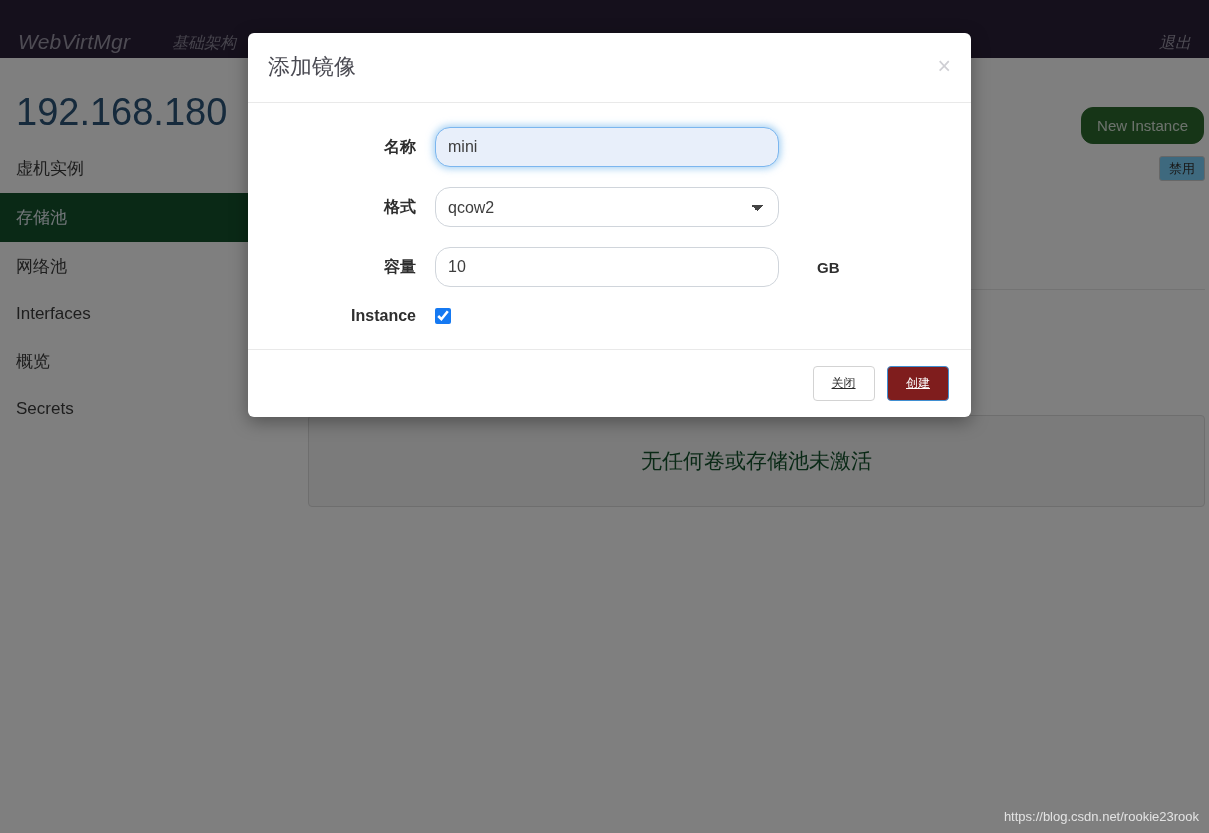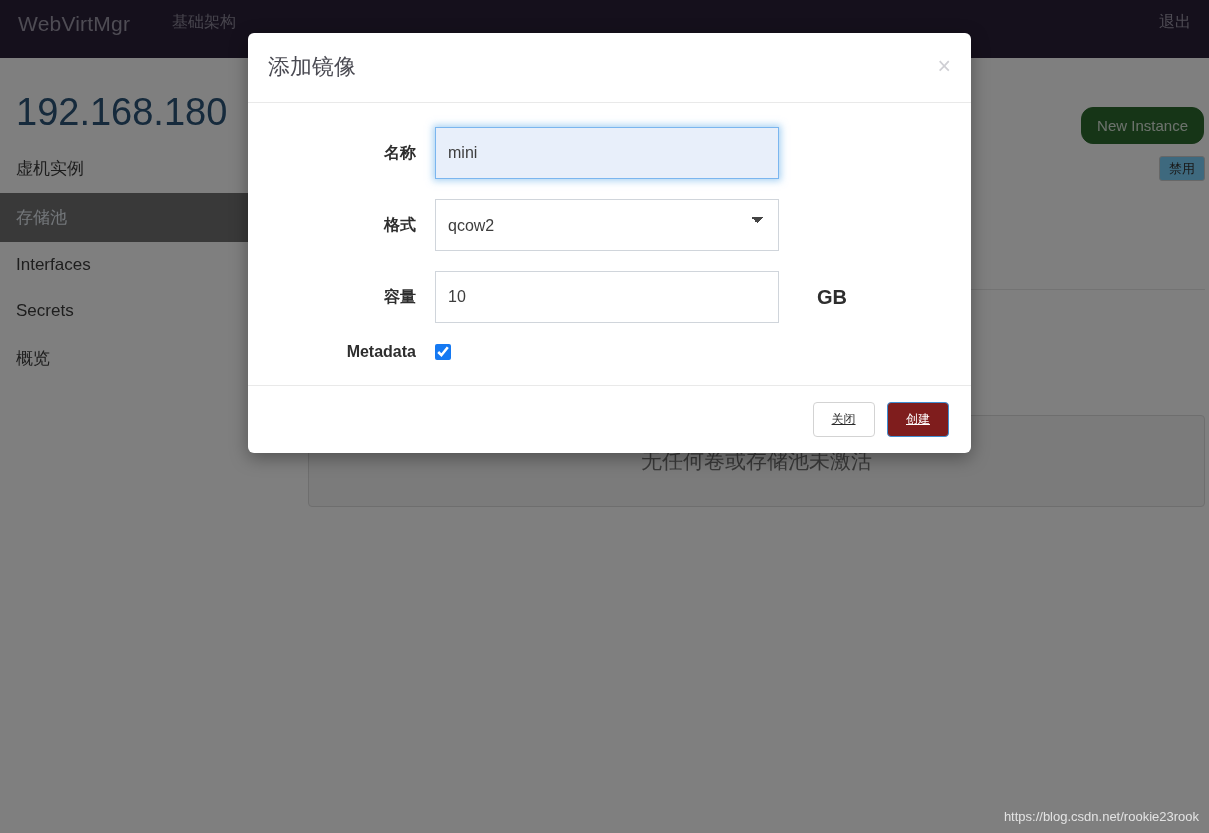"WebVirtMgr" .navbar { align-items: flex-start -> flex-end; font-style: none -> italic; padding: 12px 18px -> 4px 18px }
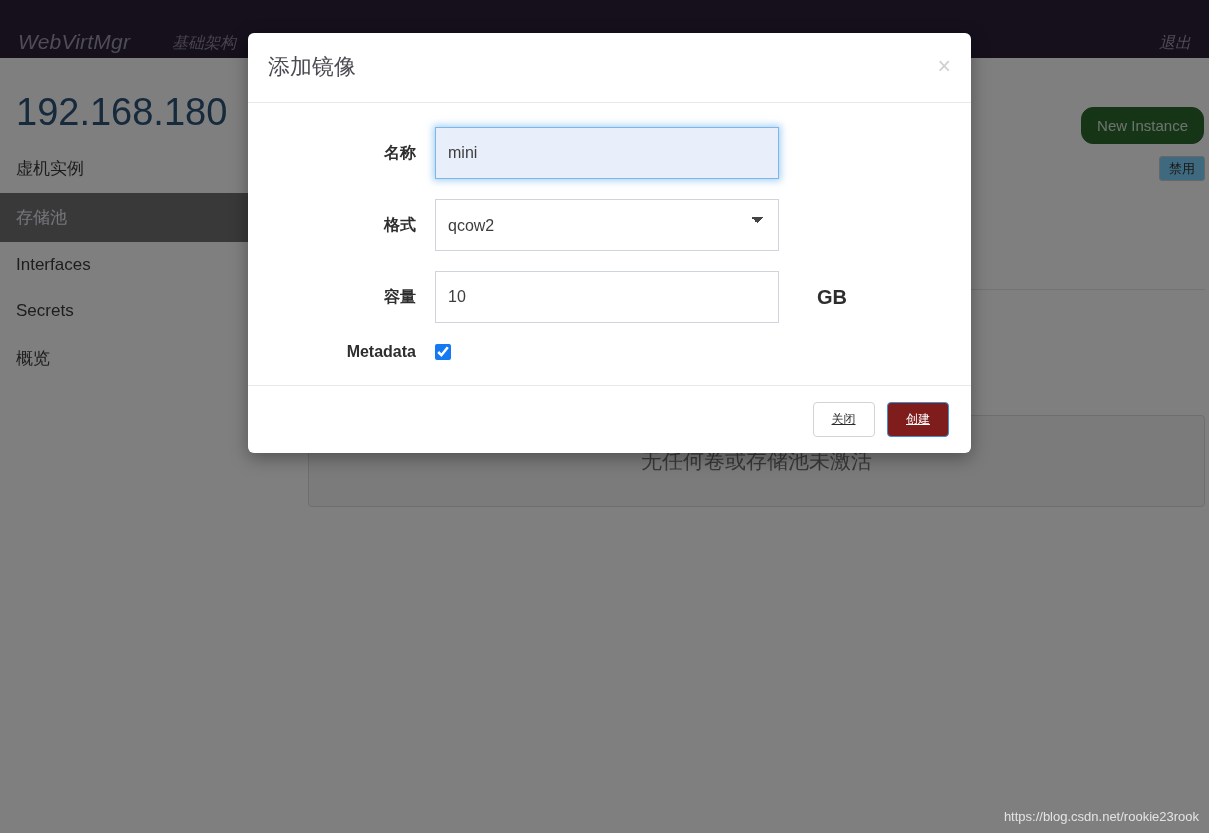"mini" .form-control { border-radius: 0 -> 15px; height: 52px -> 40px }
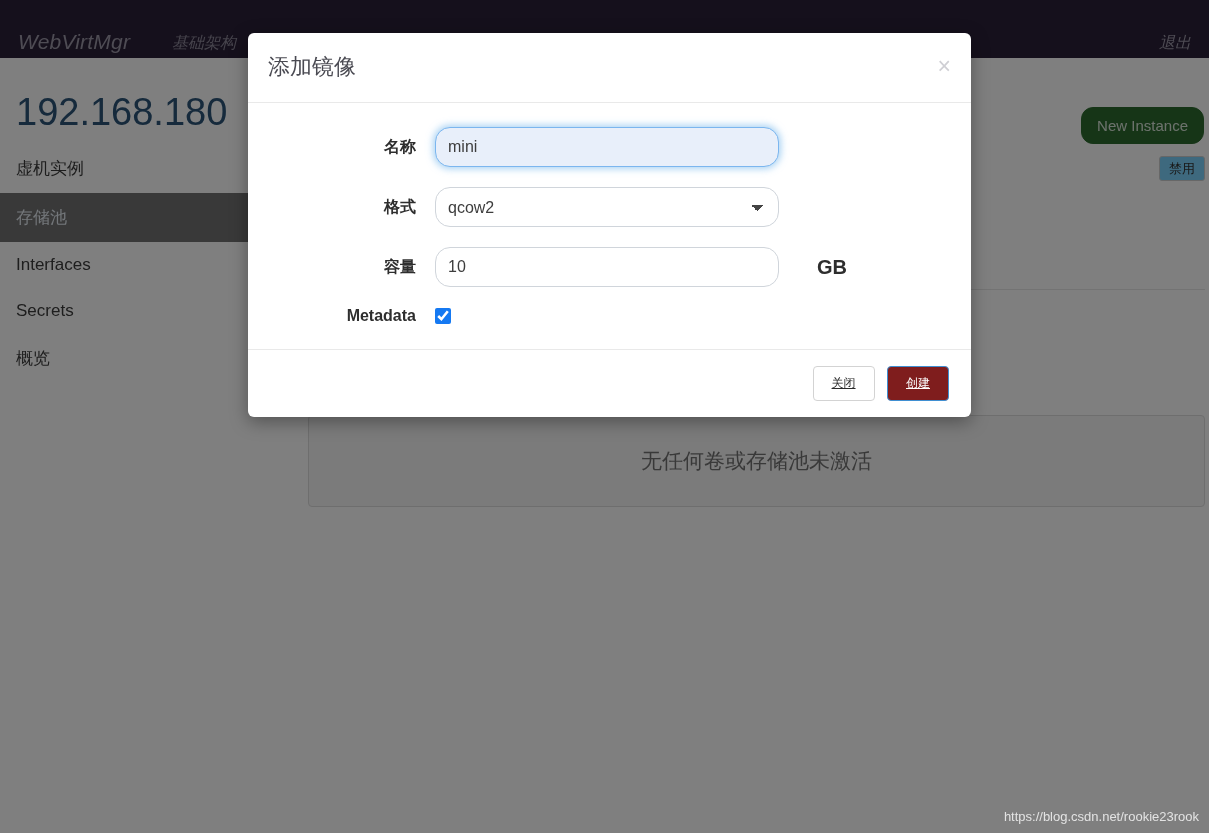"存储池" .side-item.active { background: #737373 -> #14532d }
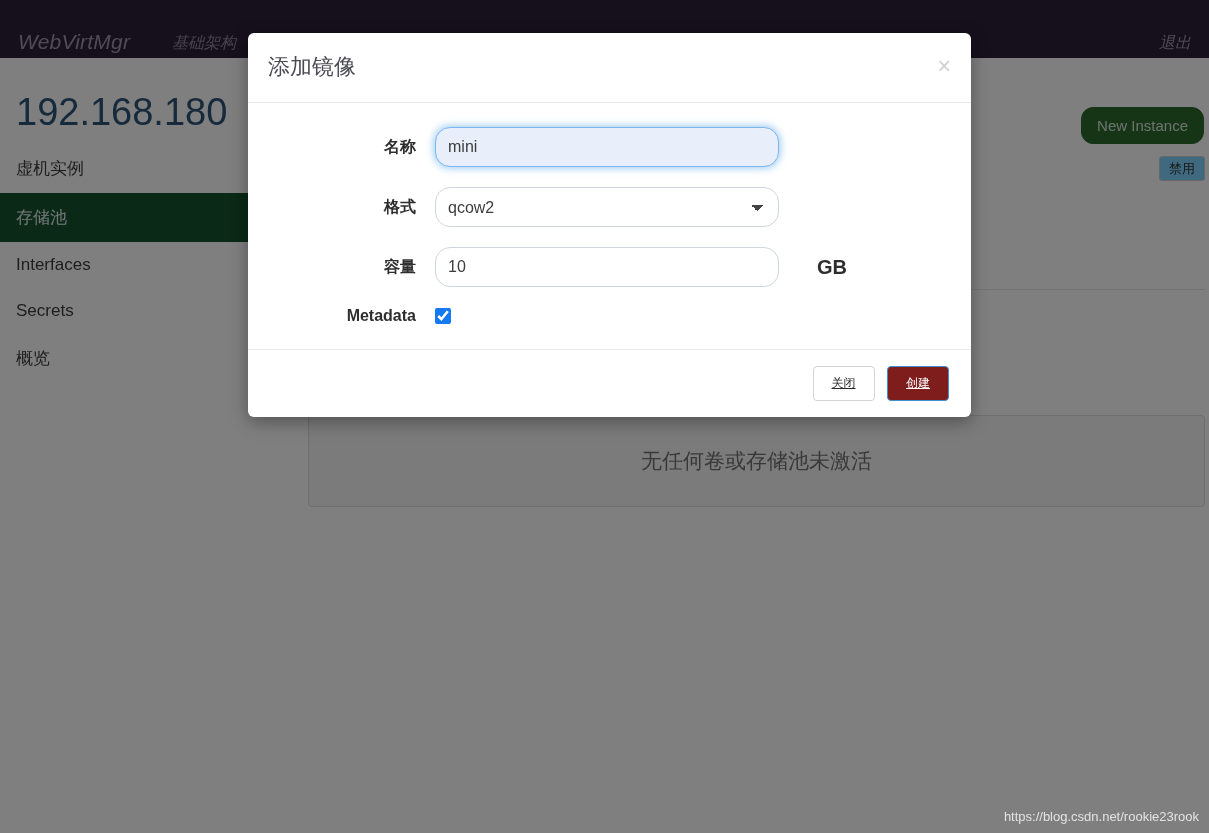"网络池" a.side-item { html: none -> <a>网络池</a> }
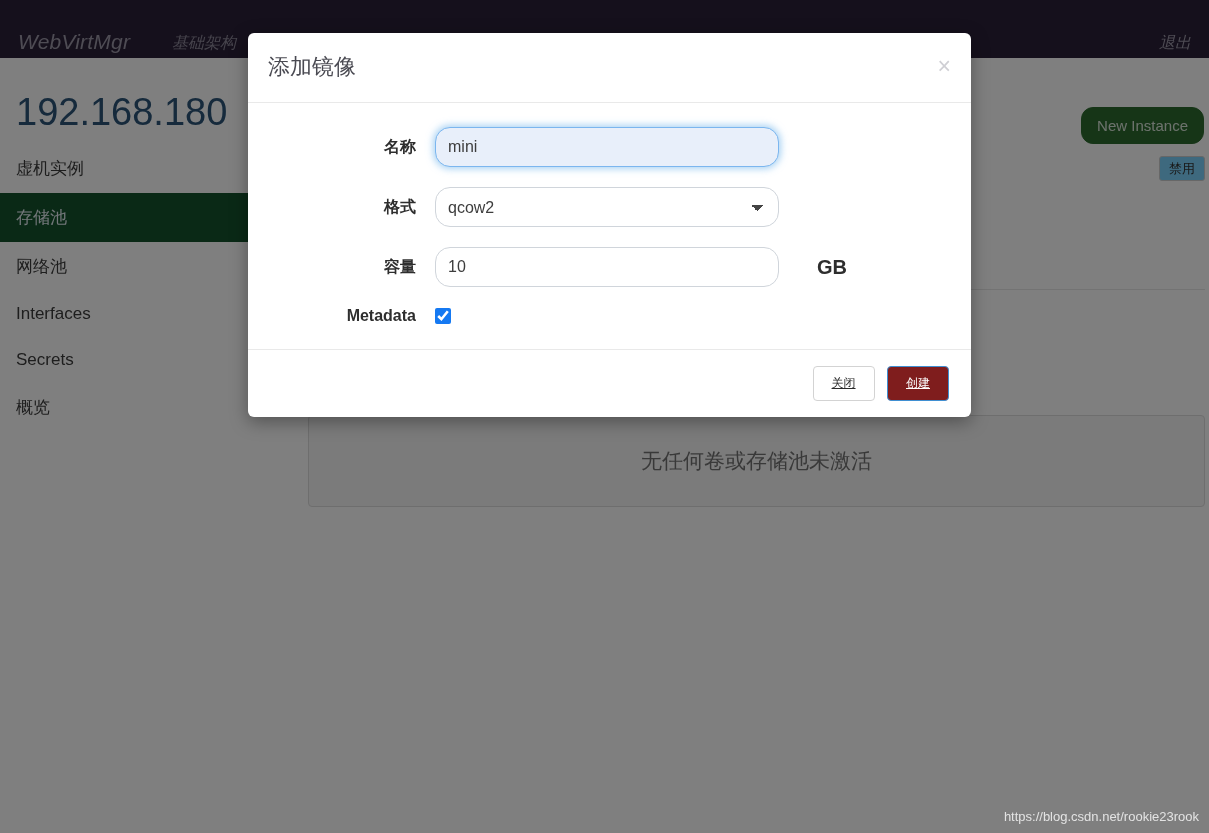"GB" .unit-label { font-size: 20px -> 15px }
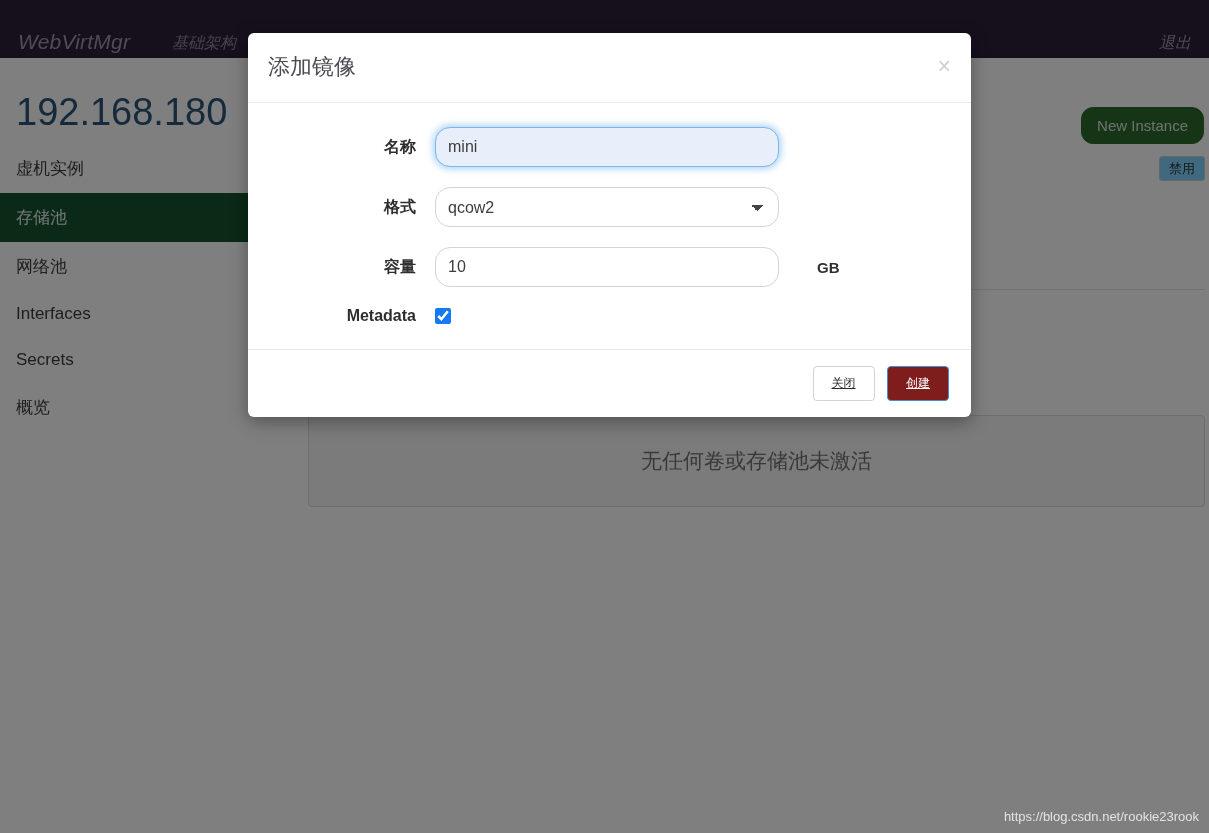"Metadata" label.form-label { text: Metadata -> Instance }
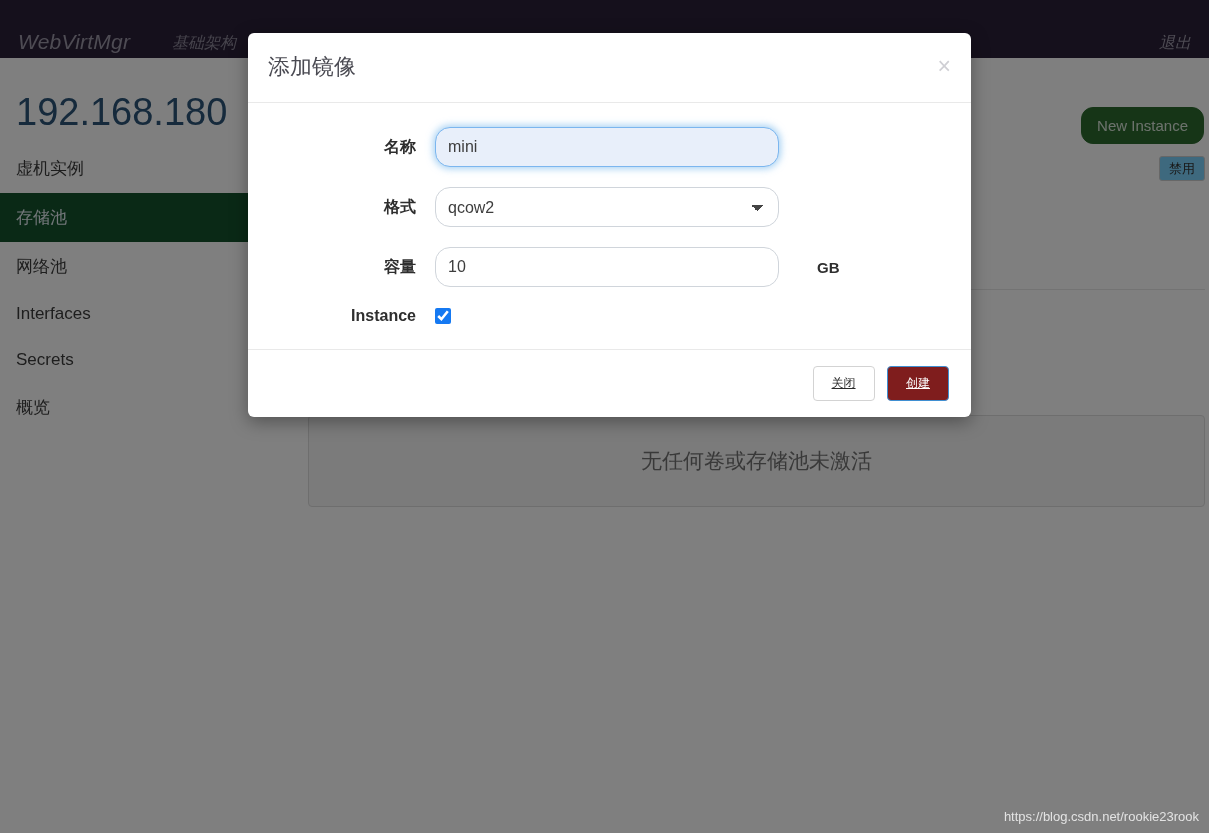"Secrets" a.side-item { order: before "概览" -> after "概览" }
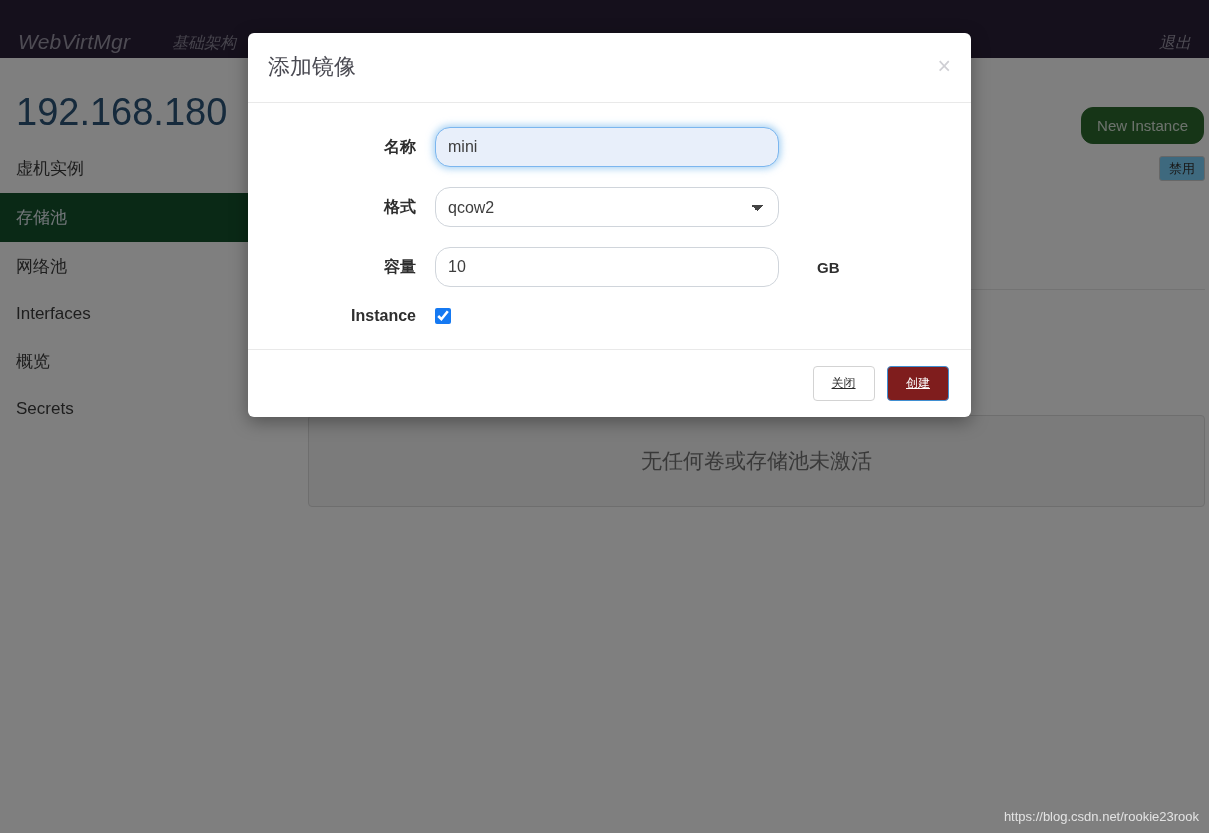"无任何卷或存储池未激活" .alert-box { color: #737373 -> #14532d }
